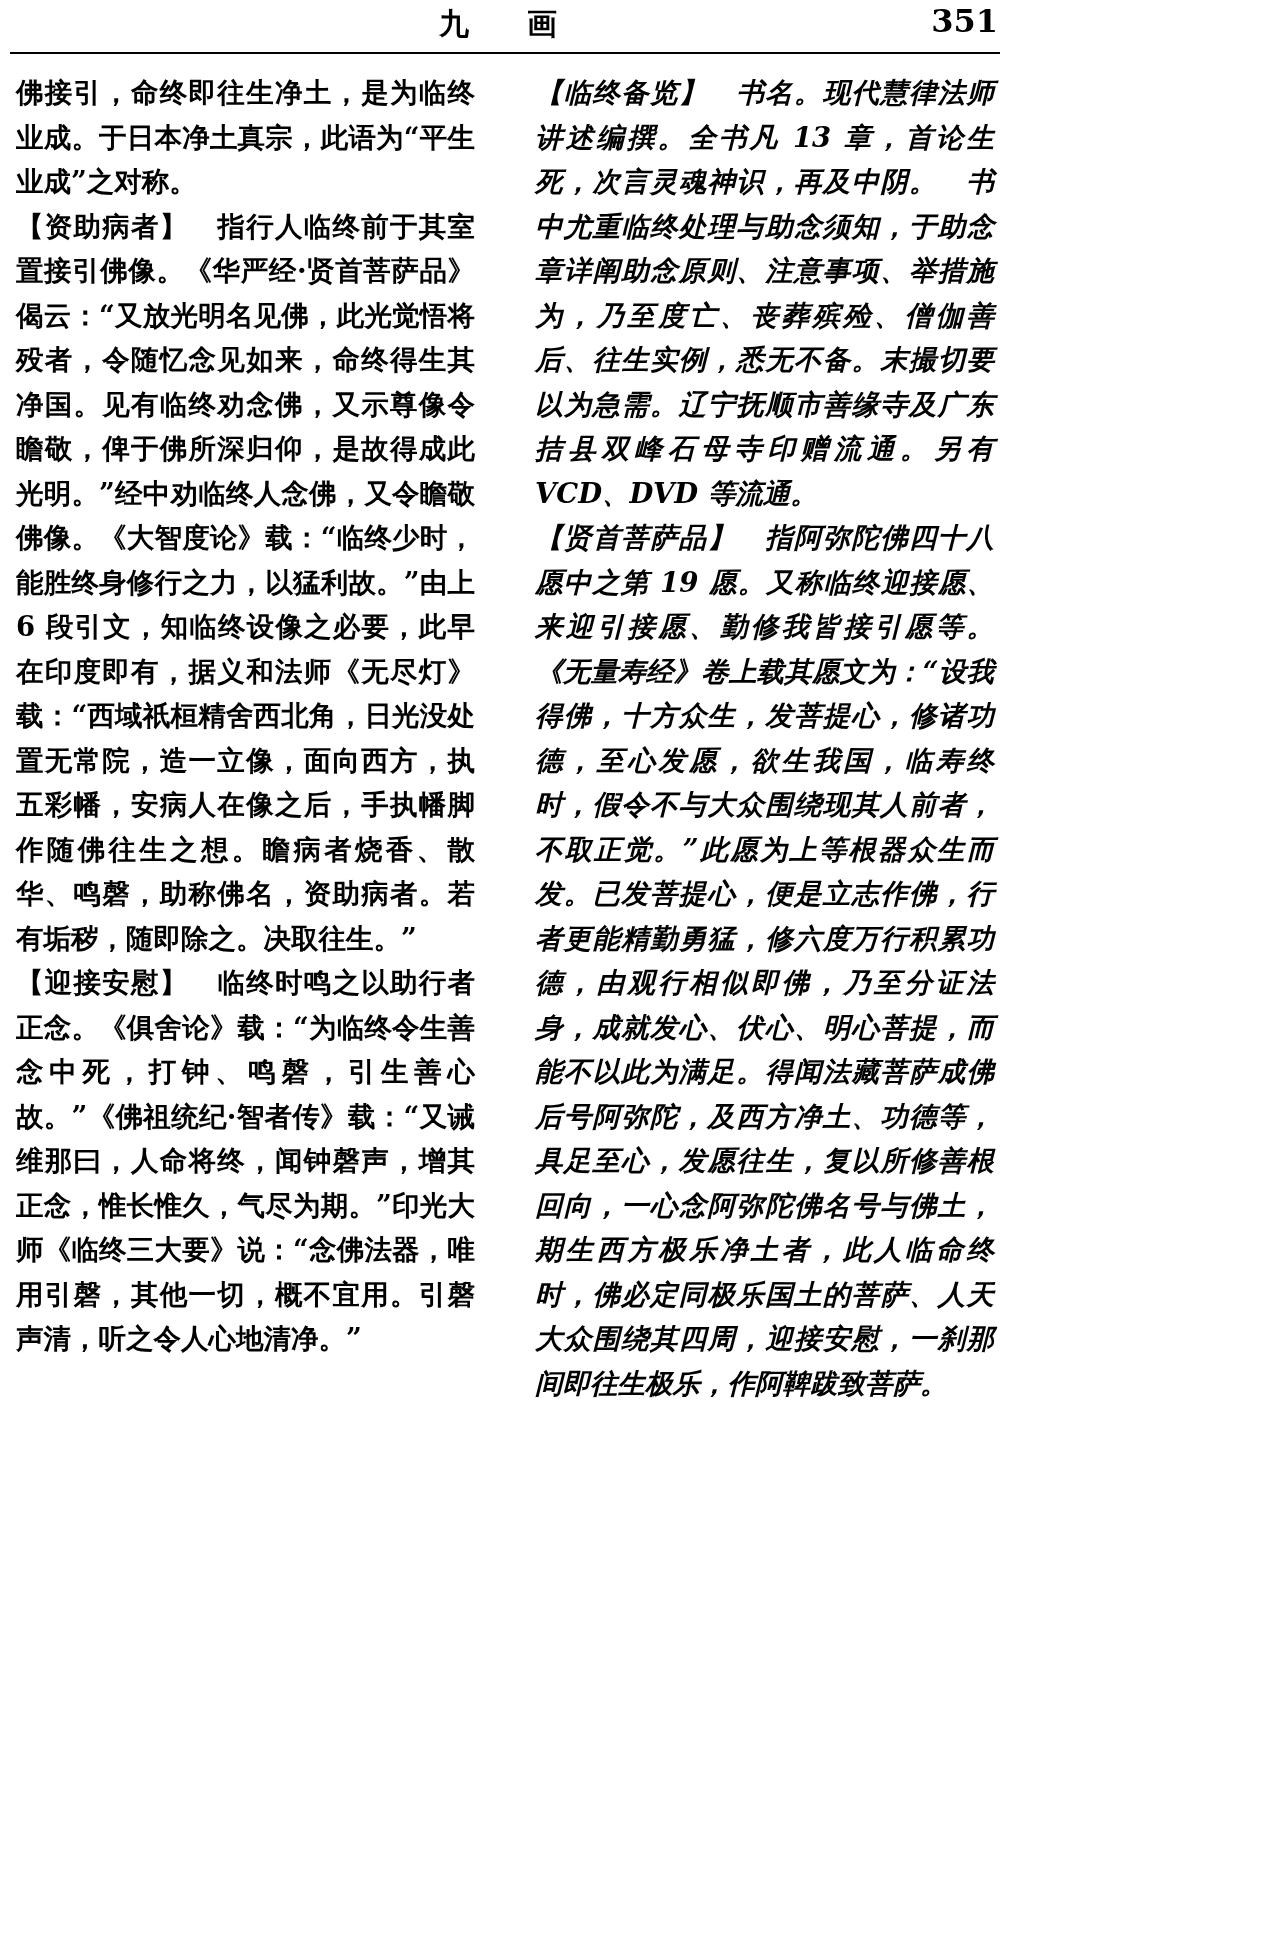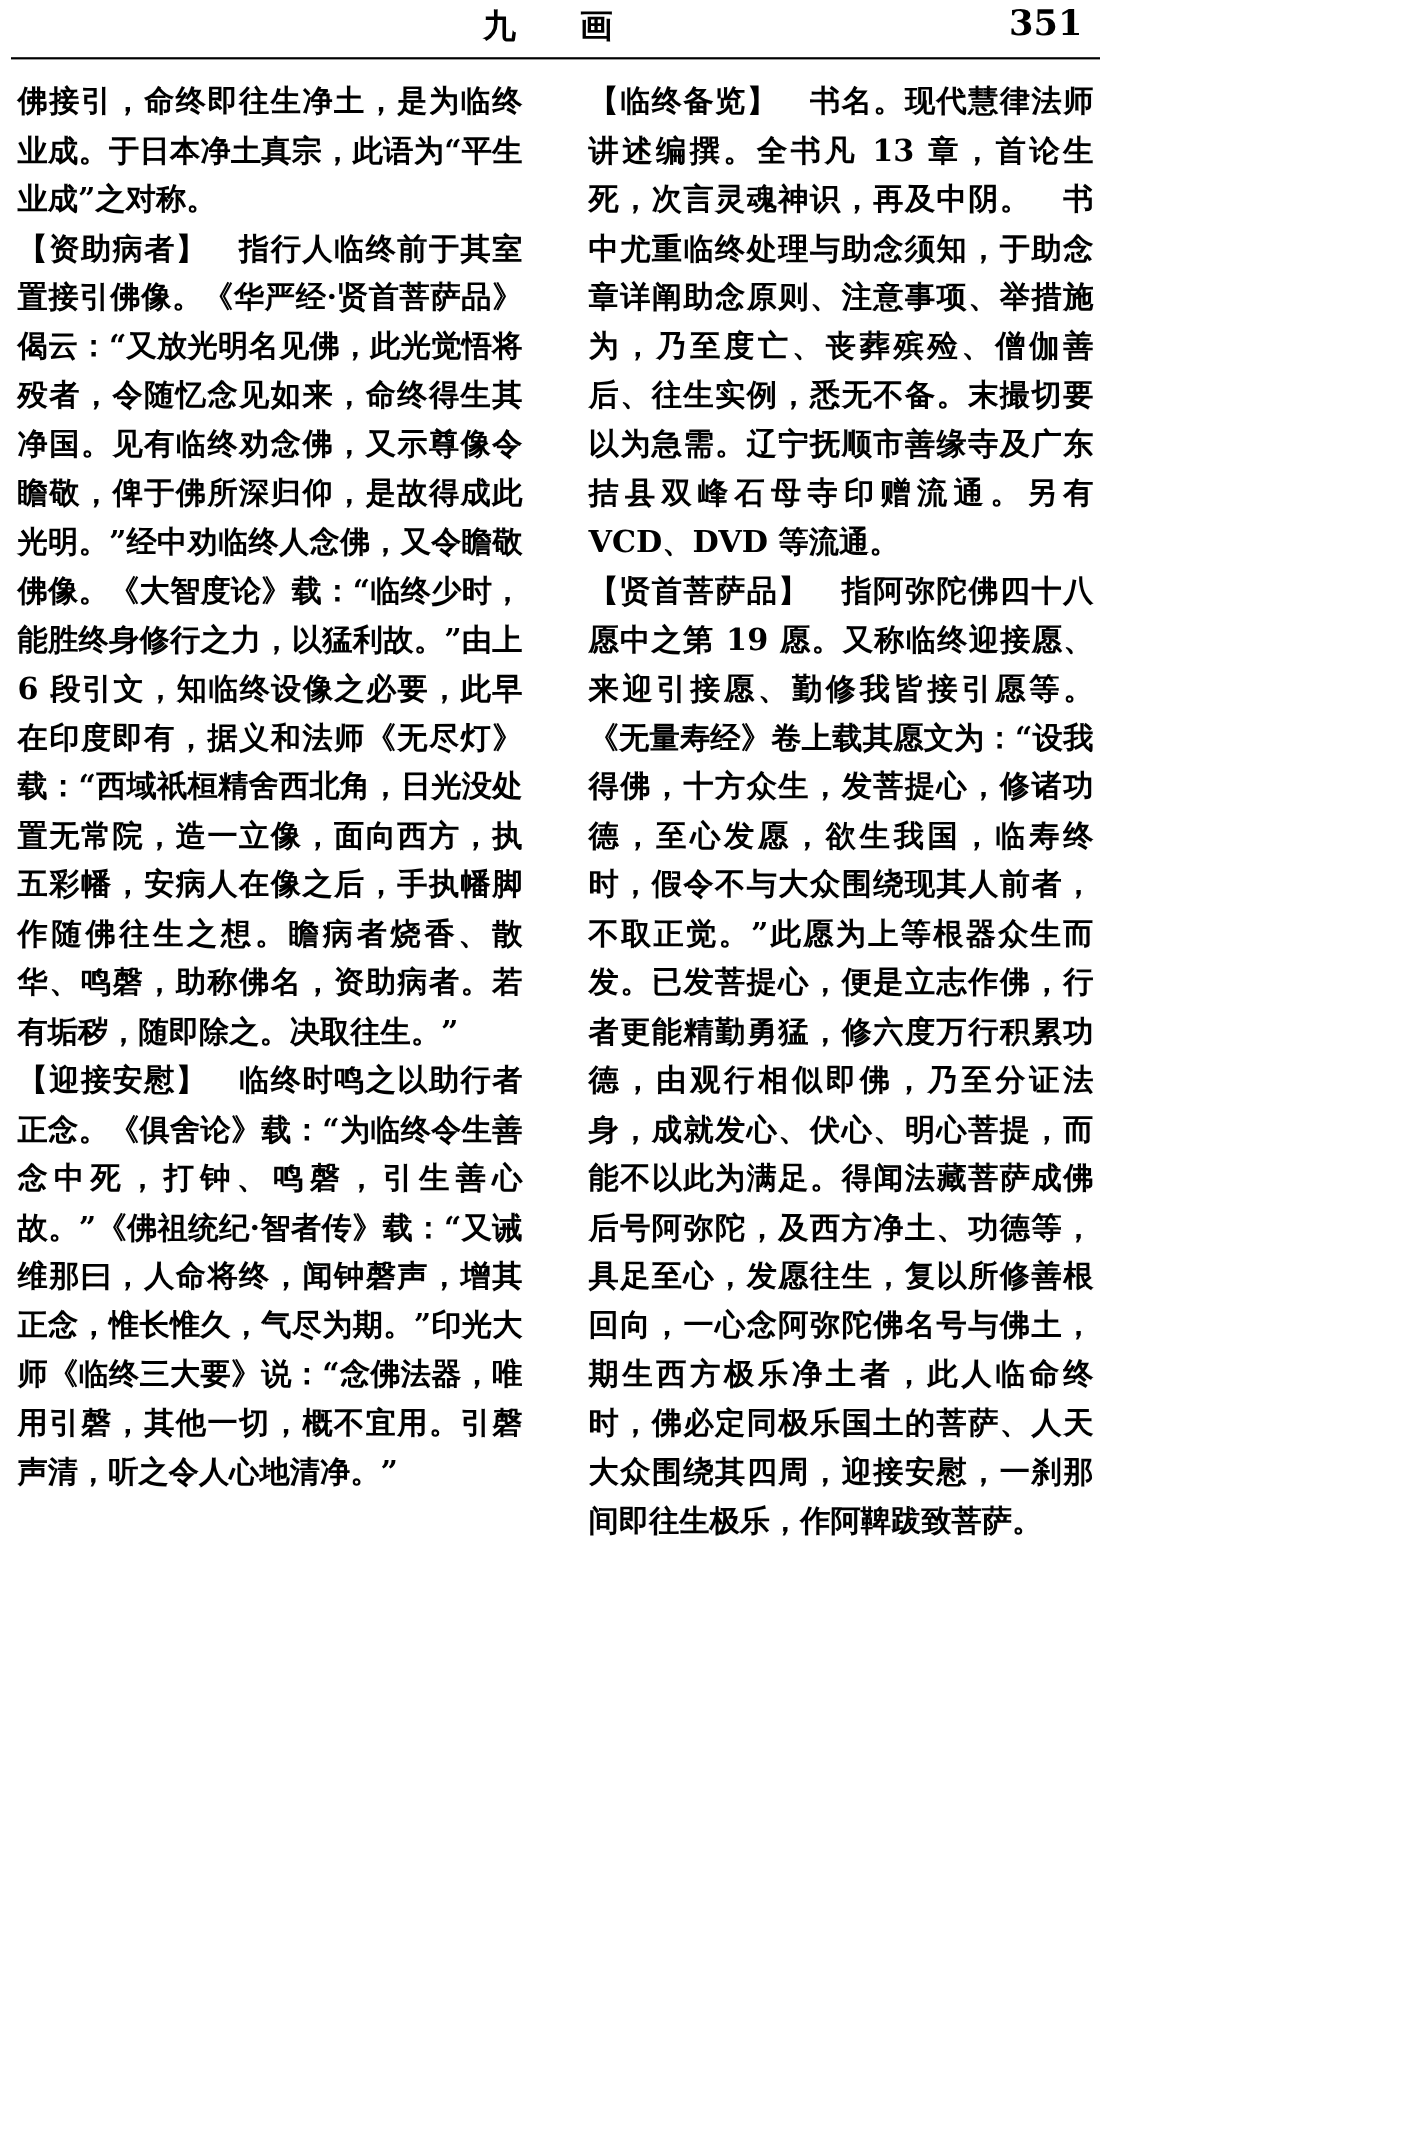"351" .header-page { right: 26px -> 12px }
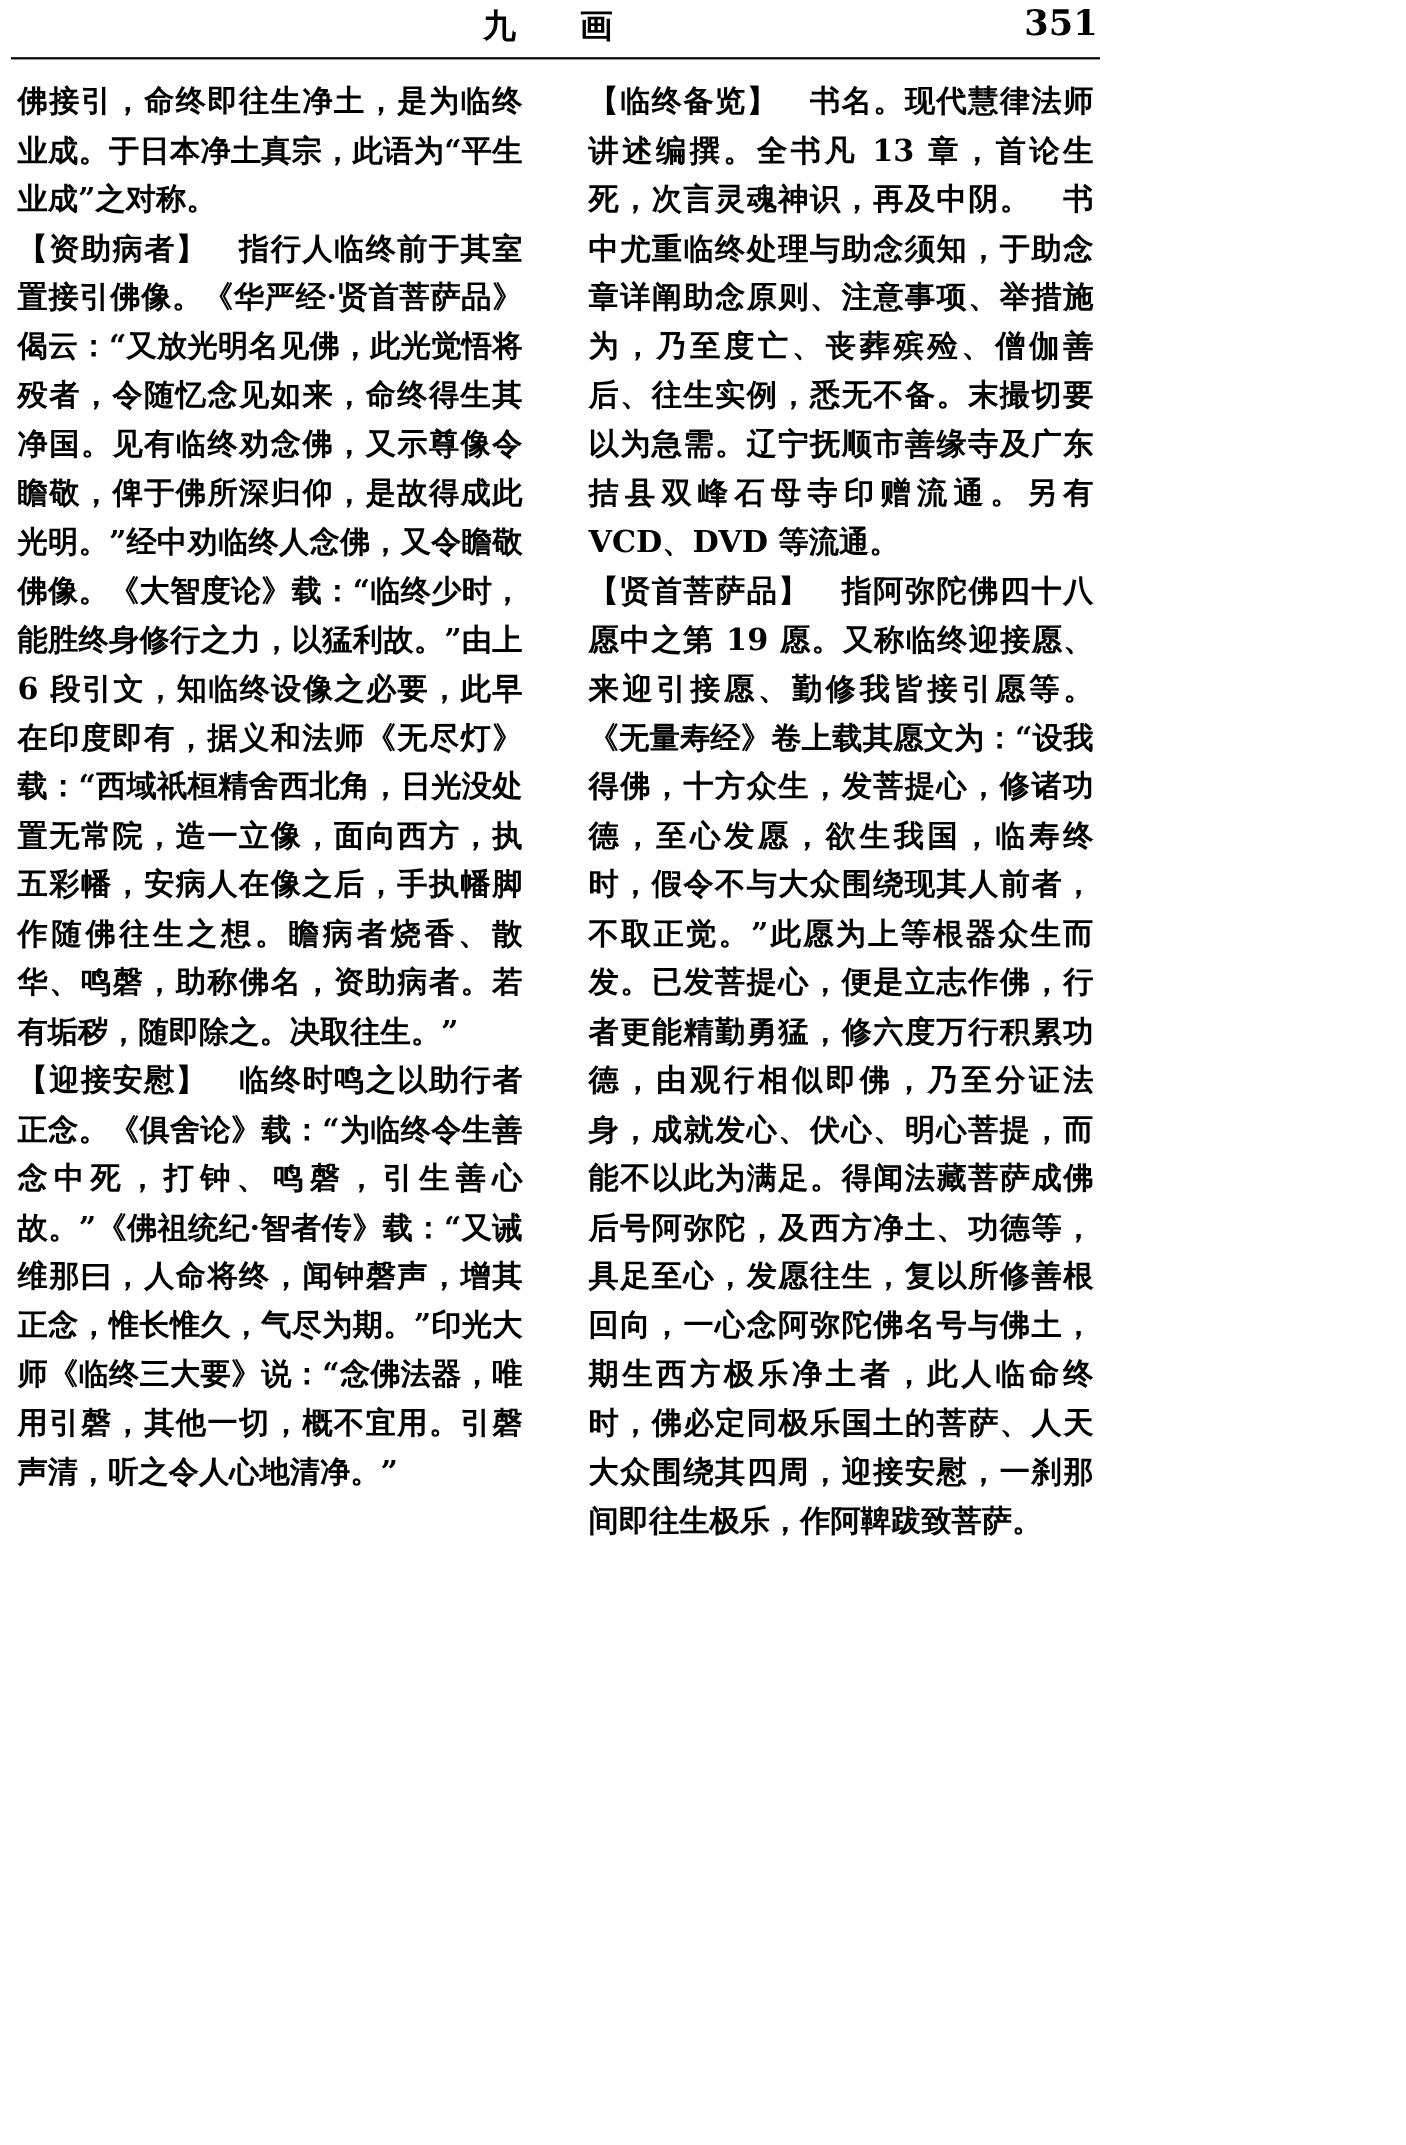"【临终备览】 书名。现代慧律法师讲述编撰。全书凡 13" .col-right { font-style: none -> italic }
